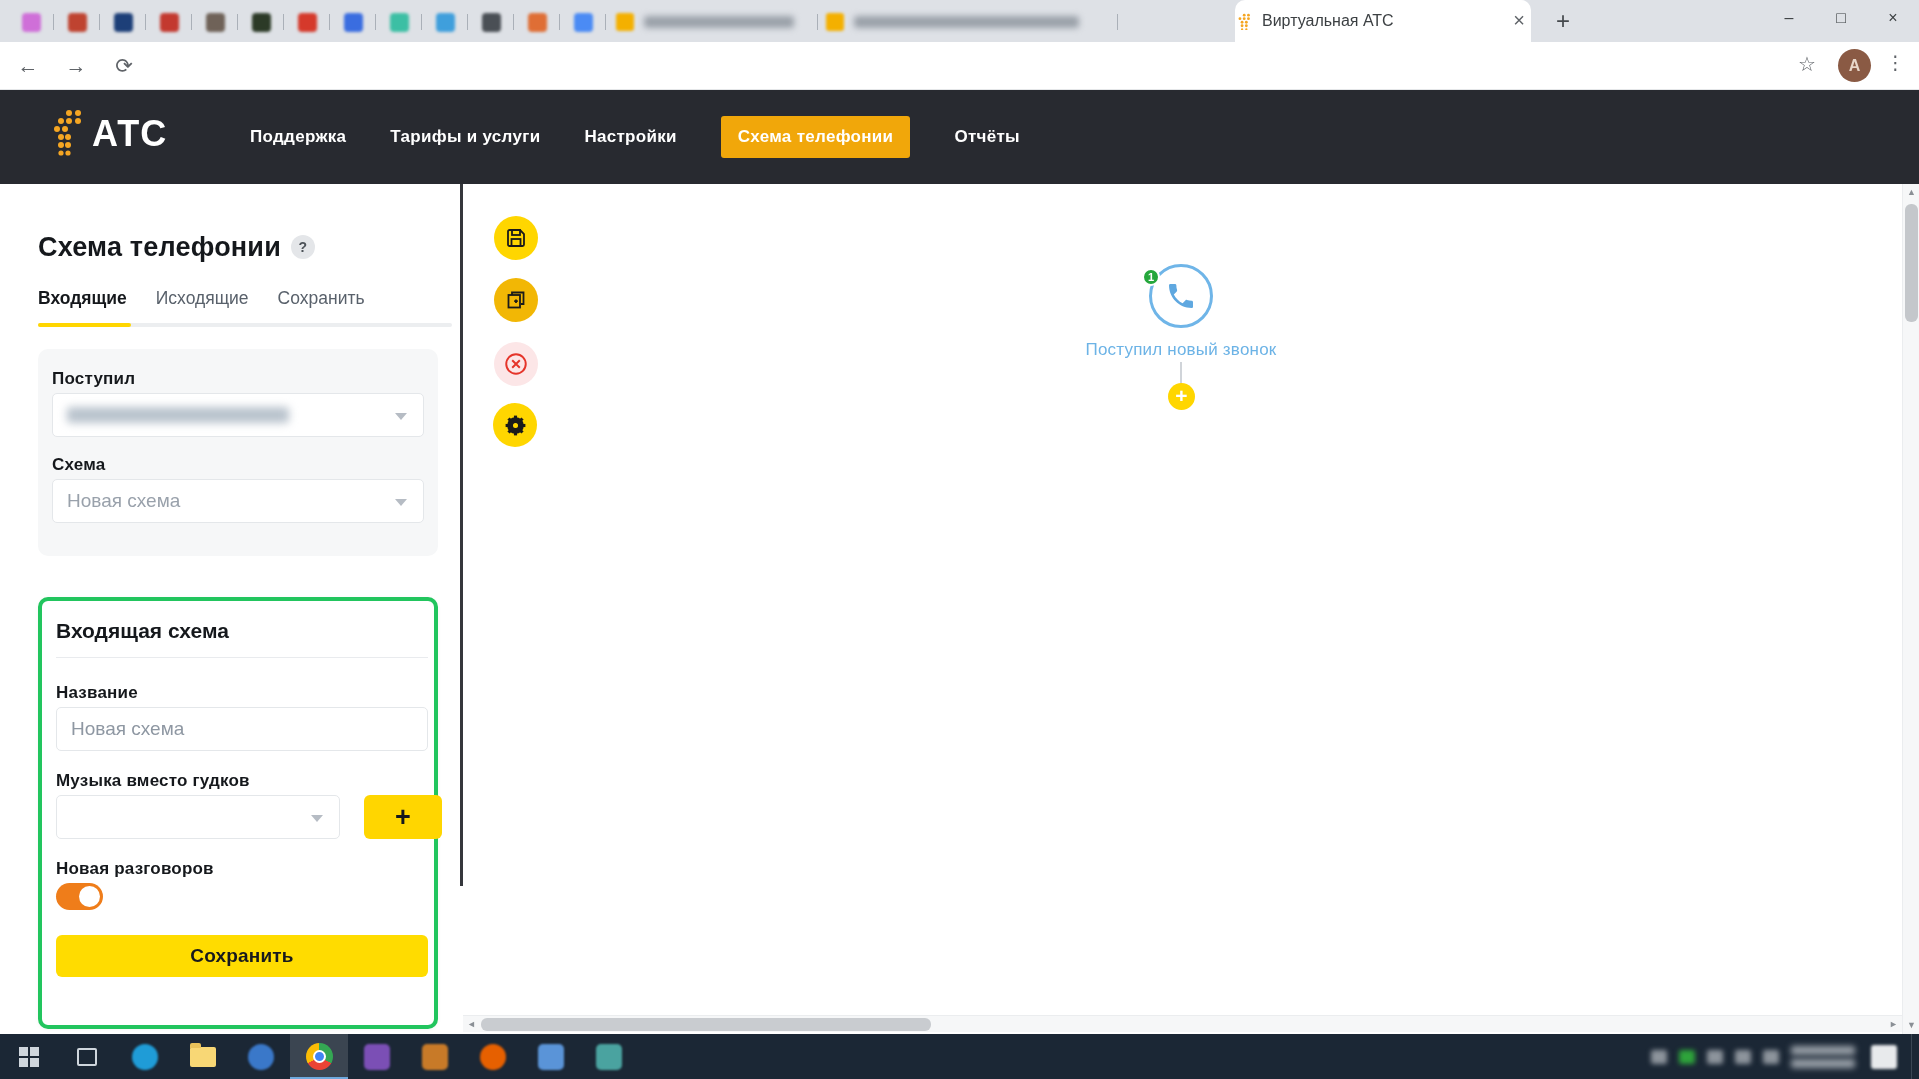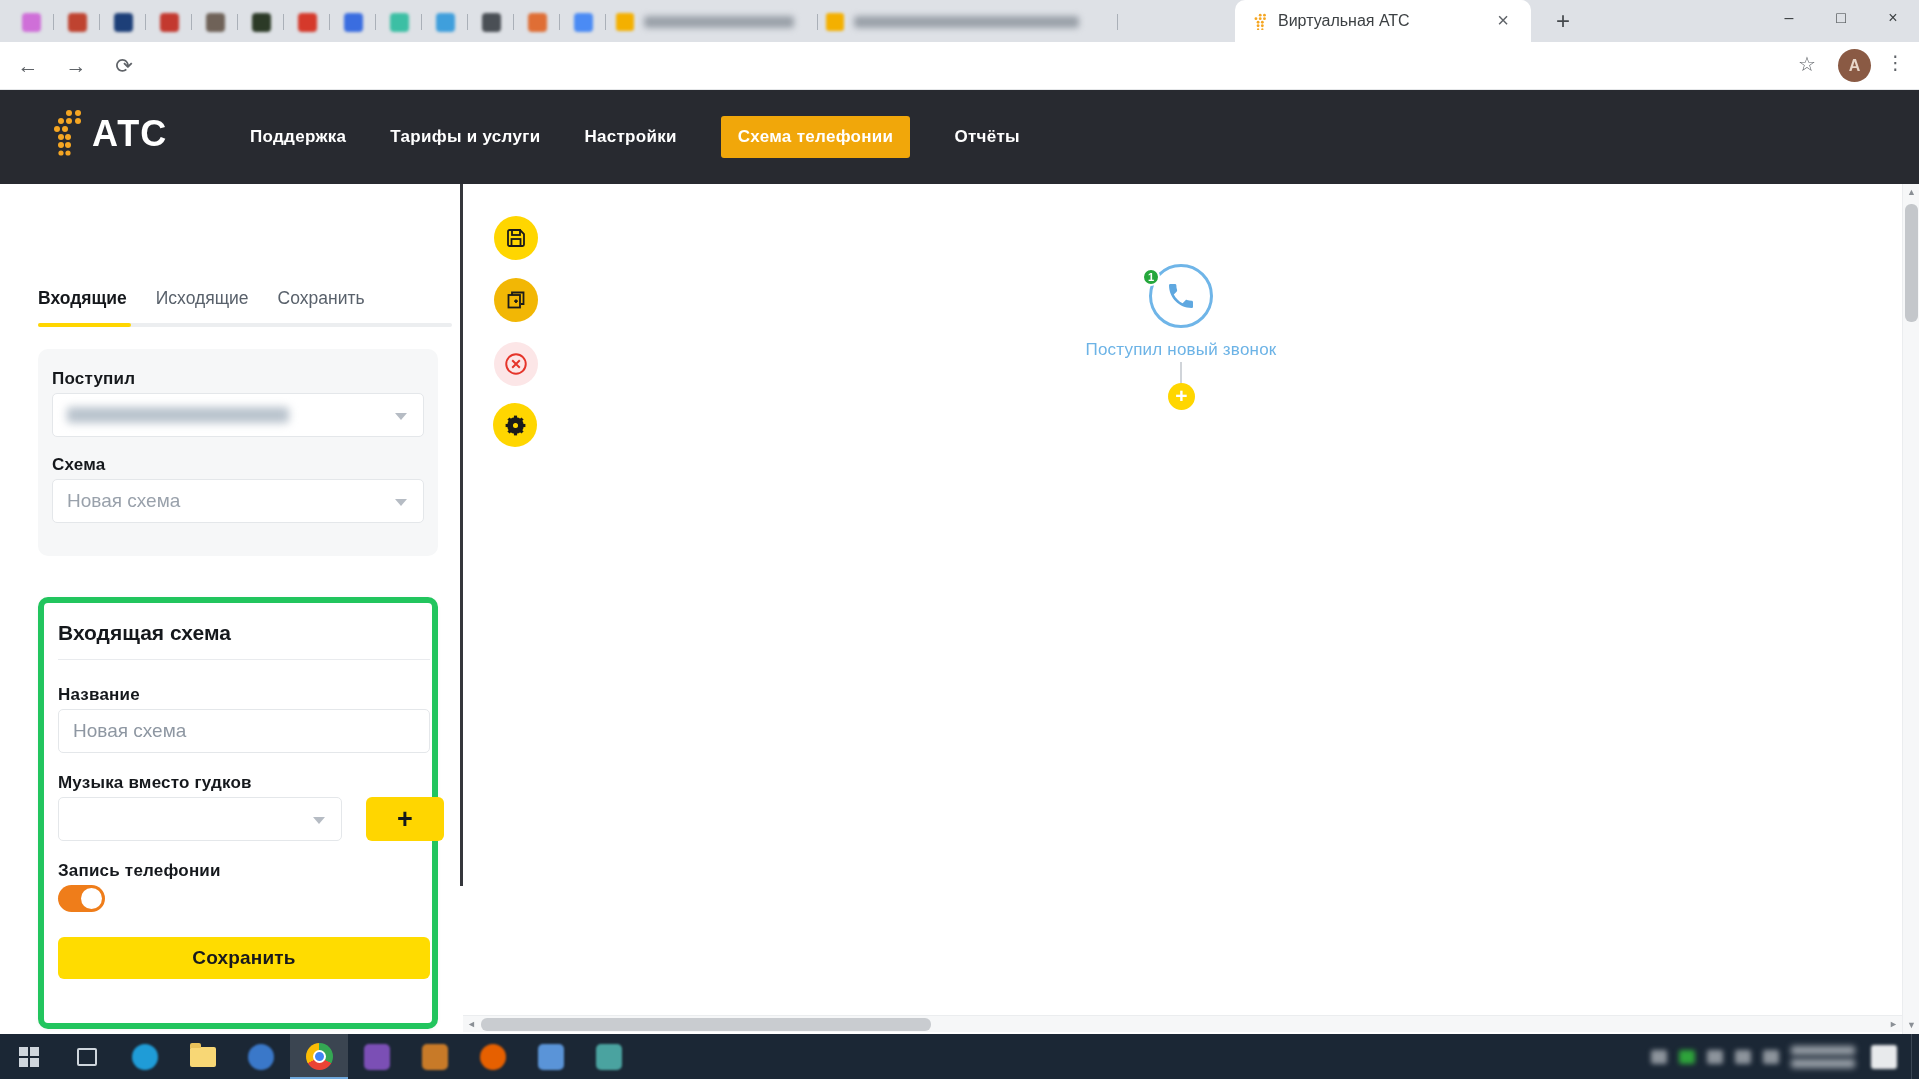"Виртуальная АТС" .tab-active { padding: 0 16px -> 0 0 }
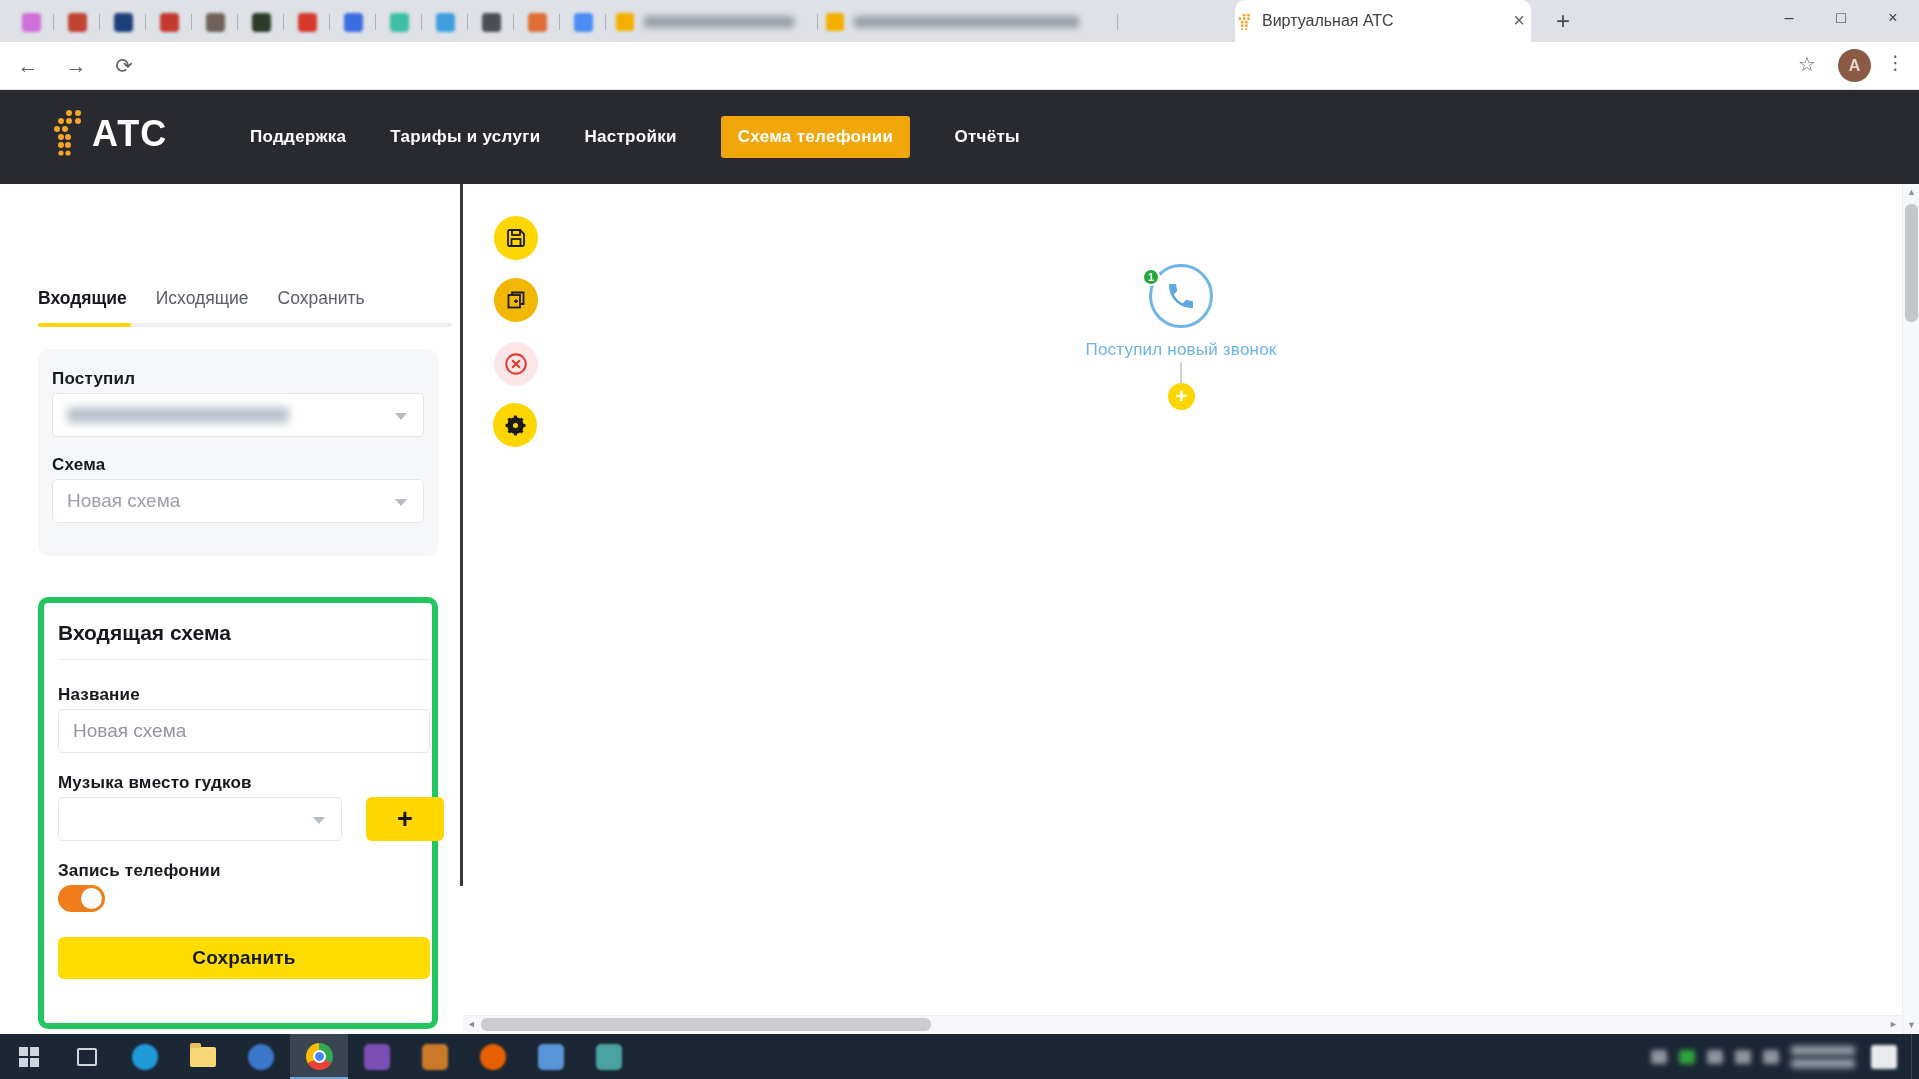"Схема телефонии ?" div.side-title { html: none -> <div> <span>Схема телефонии</span><span>?</span> </div> }
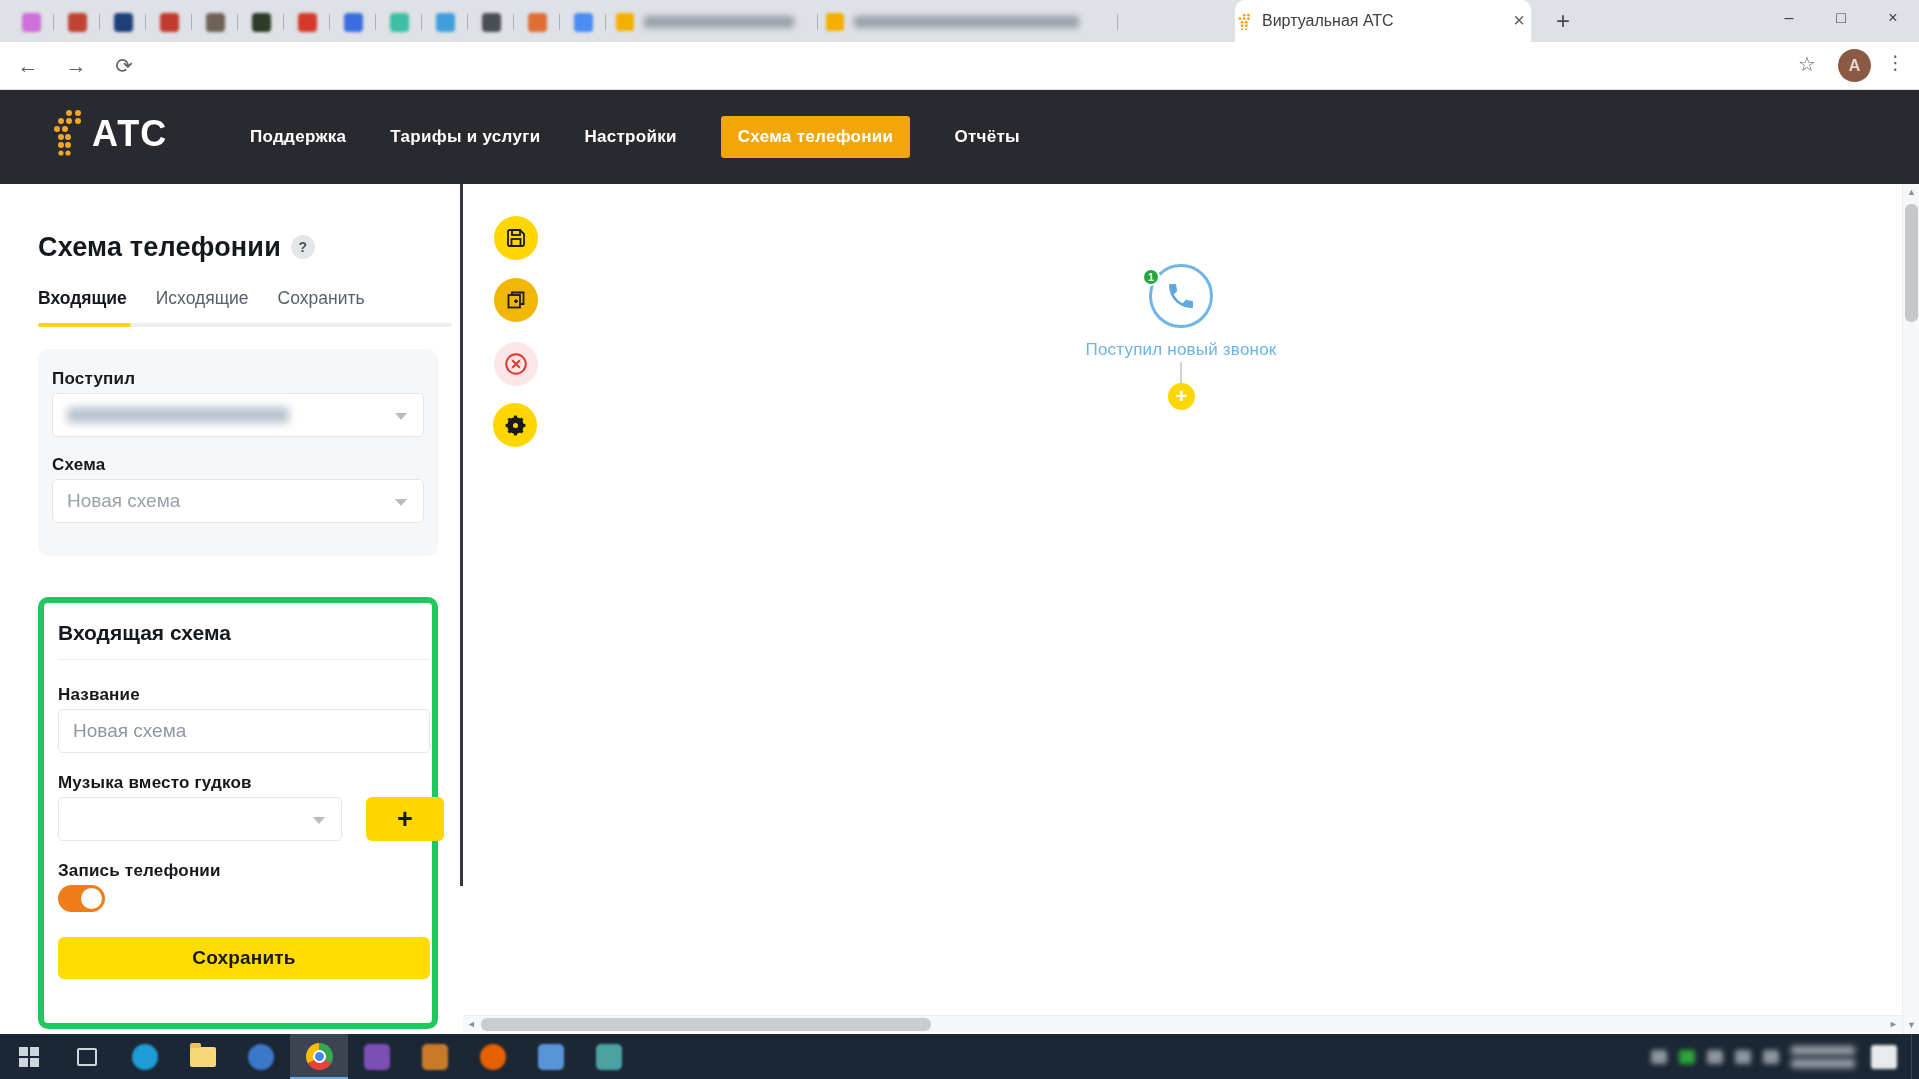"Входящая схема" .card2 { border: 6px solid #22c55e -> 4px solid #22c55e }
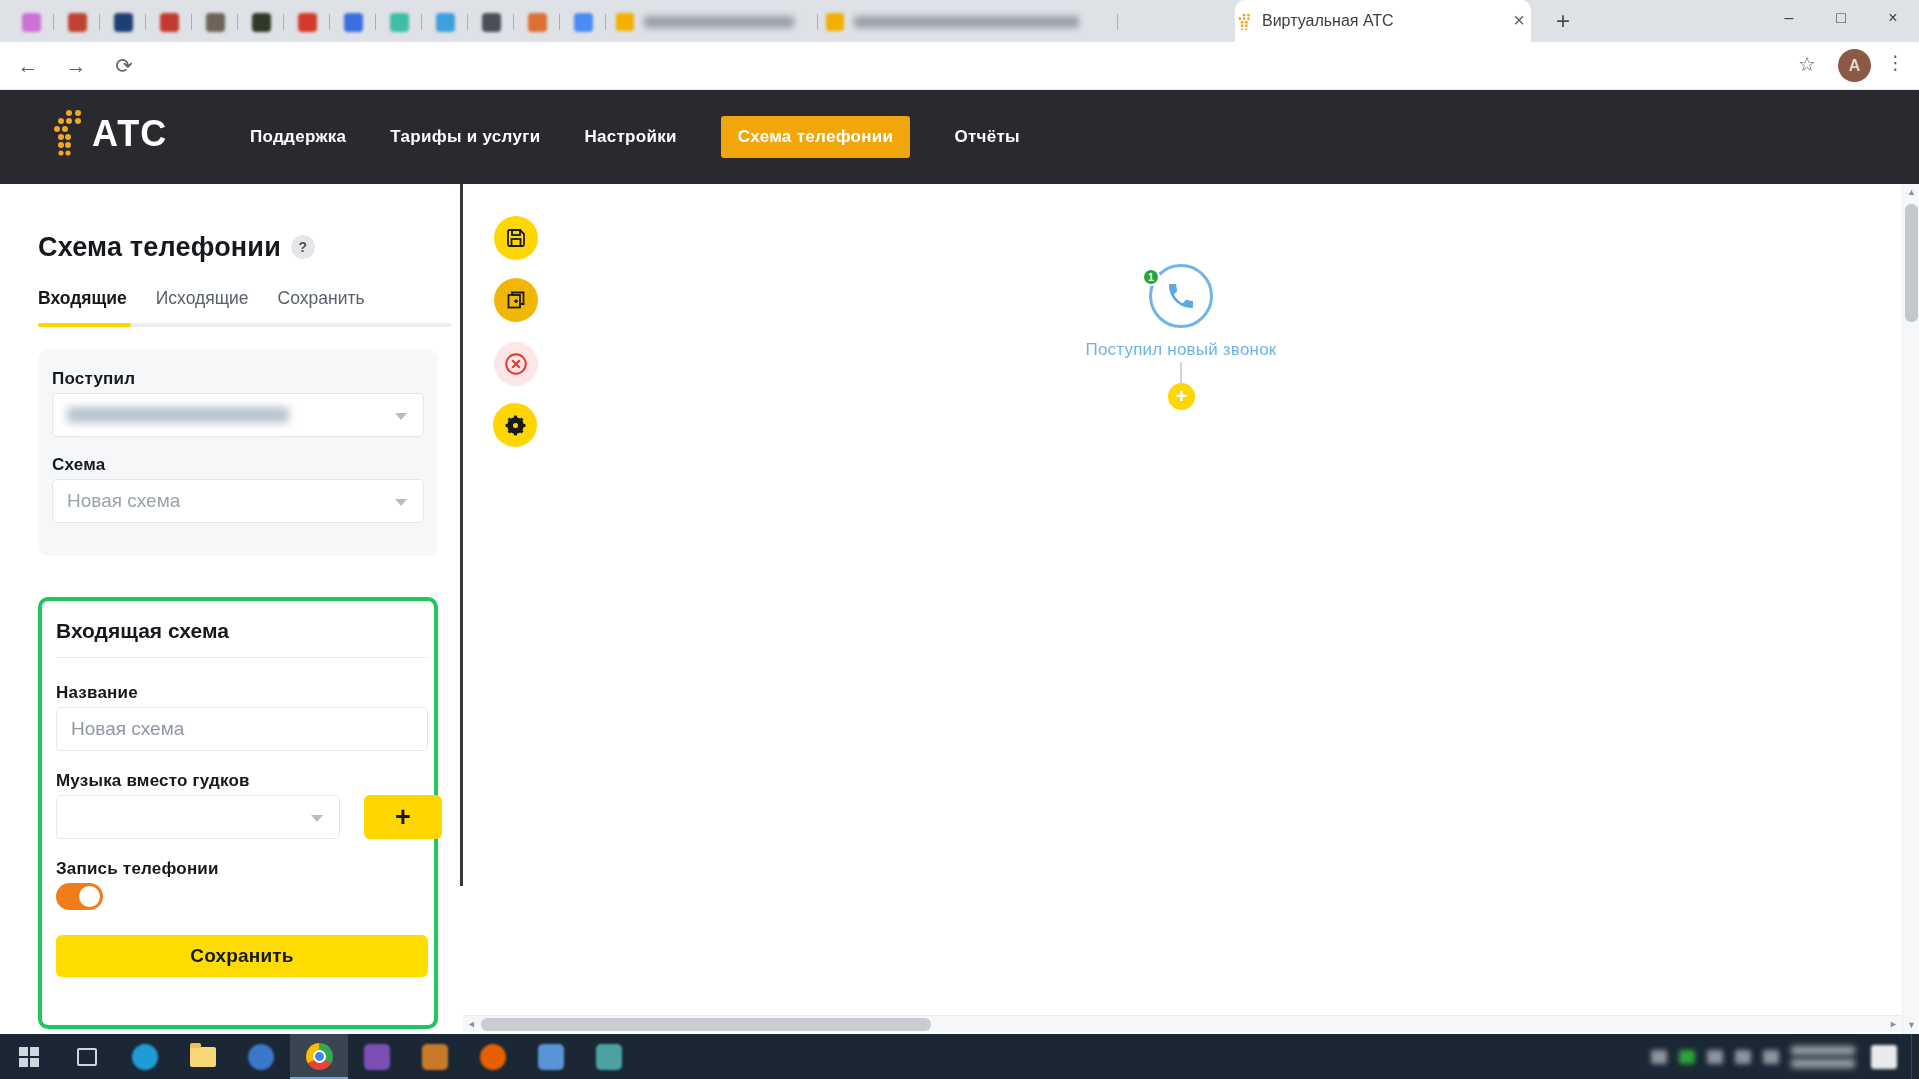"Запись телефонии" div.flabel { text: Запись телефонии -> Новая разговоров }
